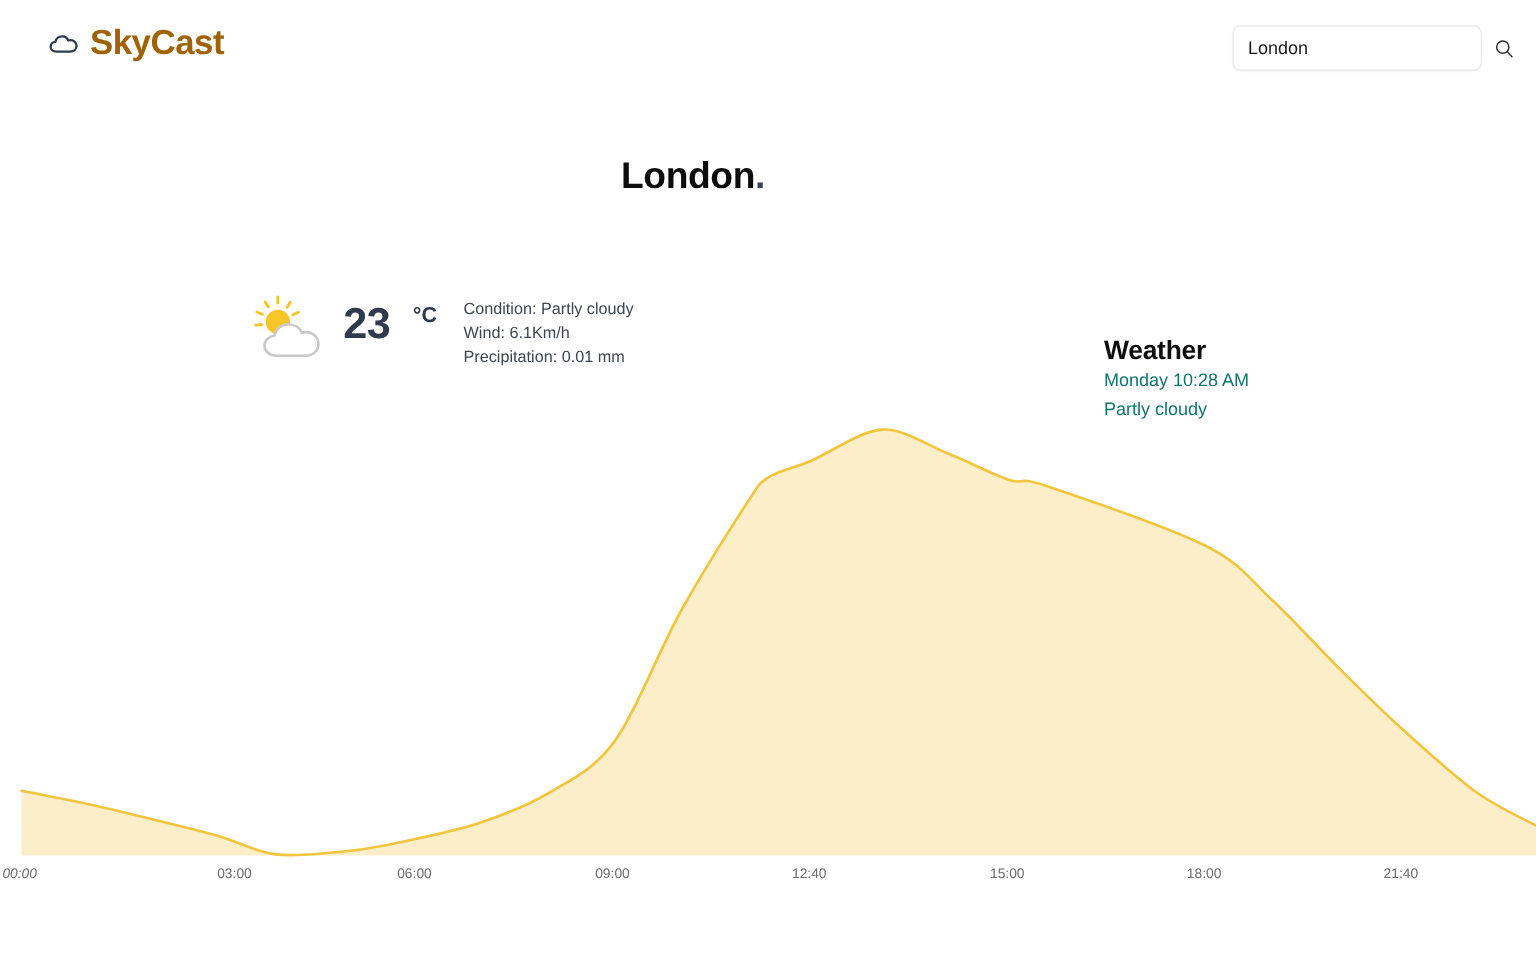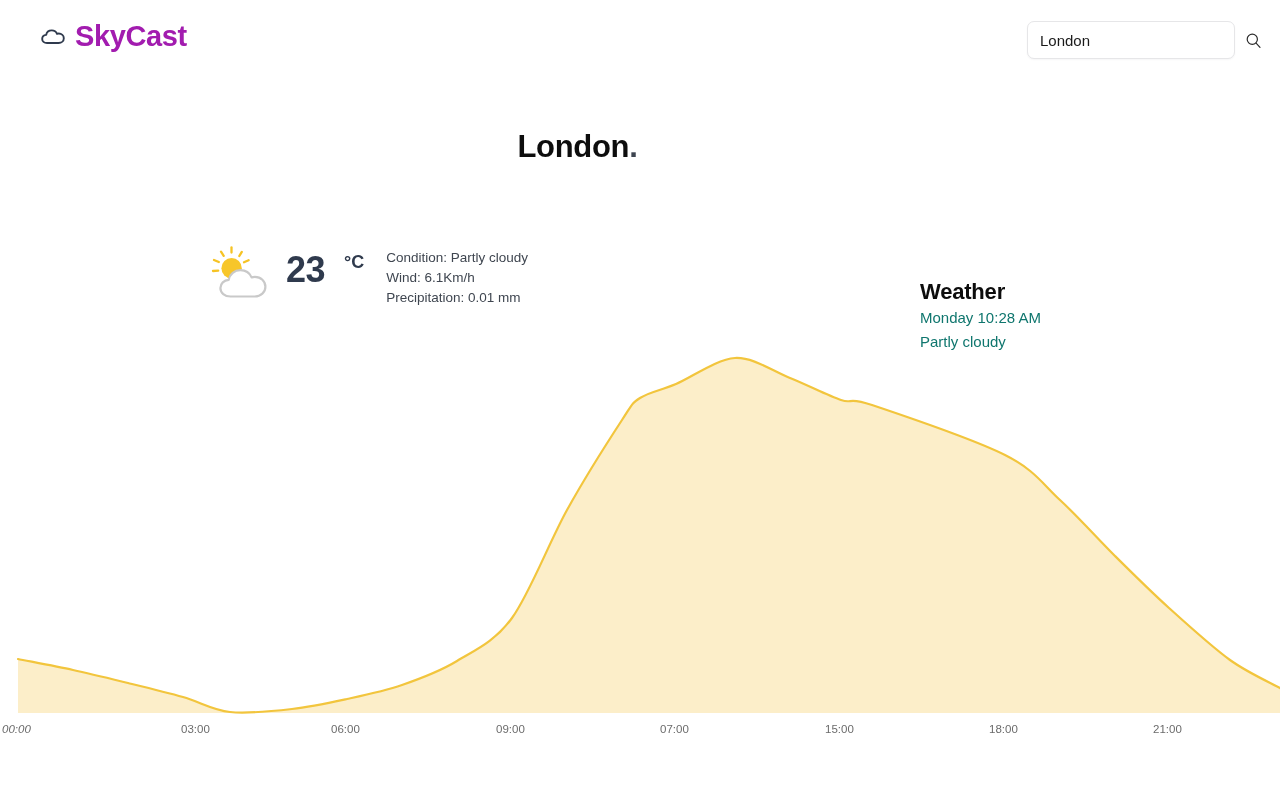"SkyCast" .brand-name { color: #a21caf -> #a16207 }
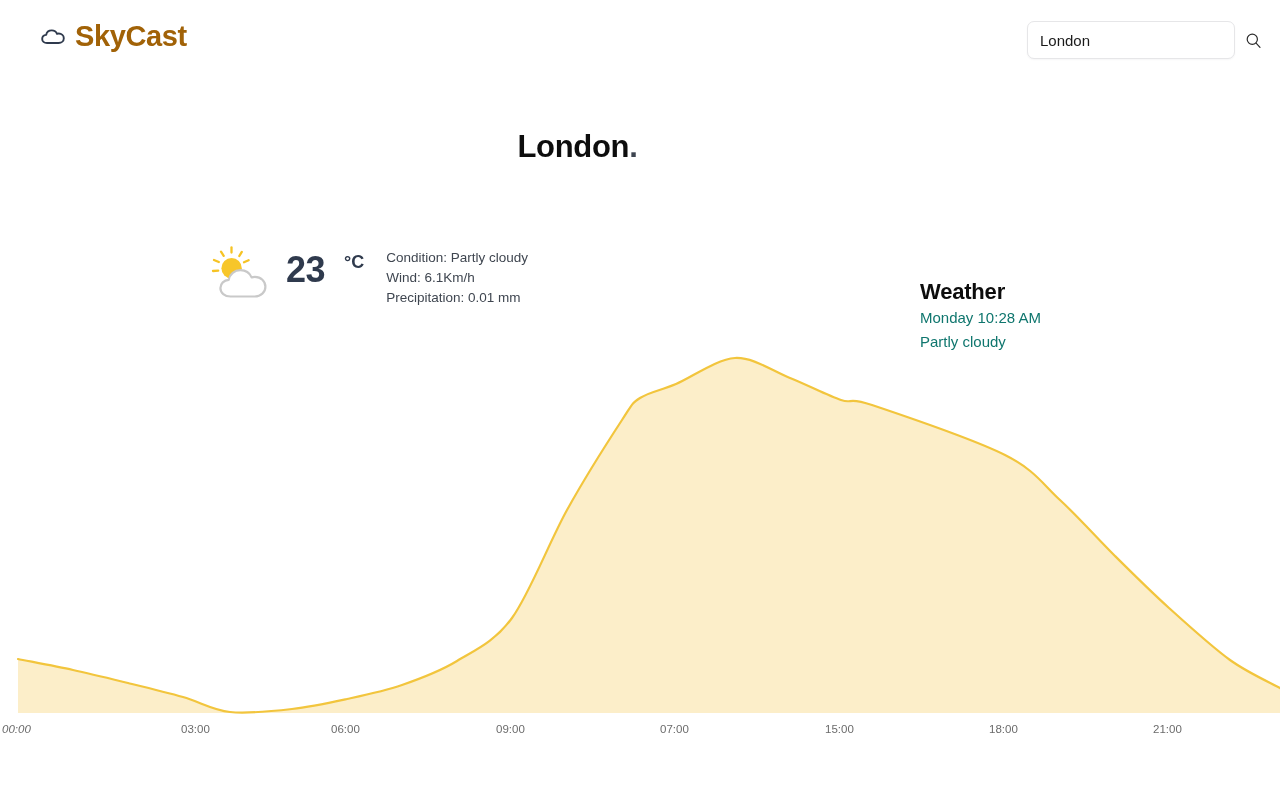"07:00" div.axis-tick { text: 07:00 -> 12:40 }
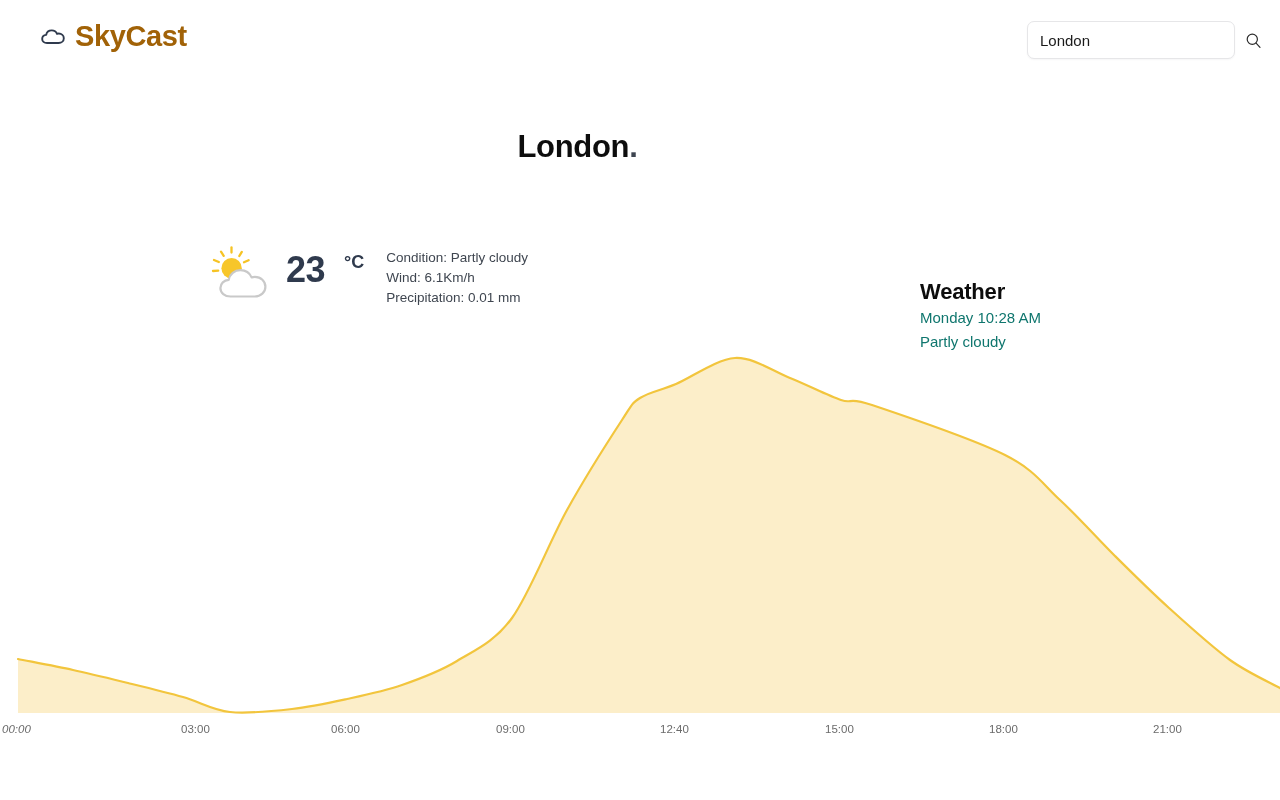"21:00" div.axis-tick { text: 21:00 -> 21:40 }
